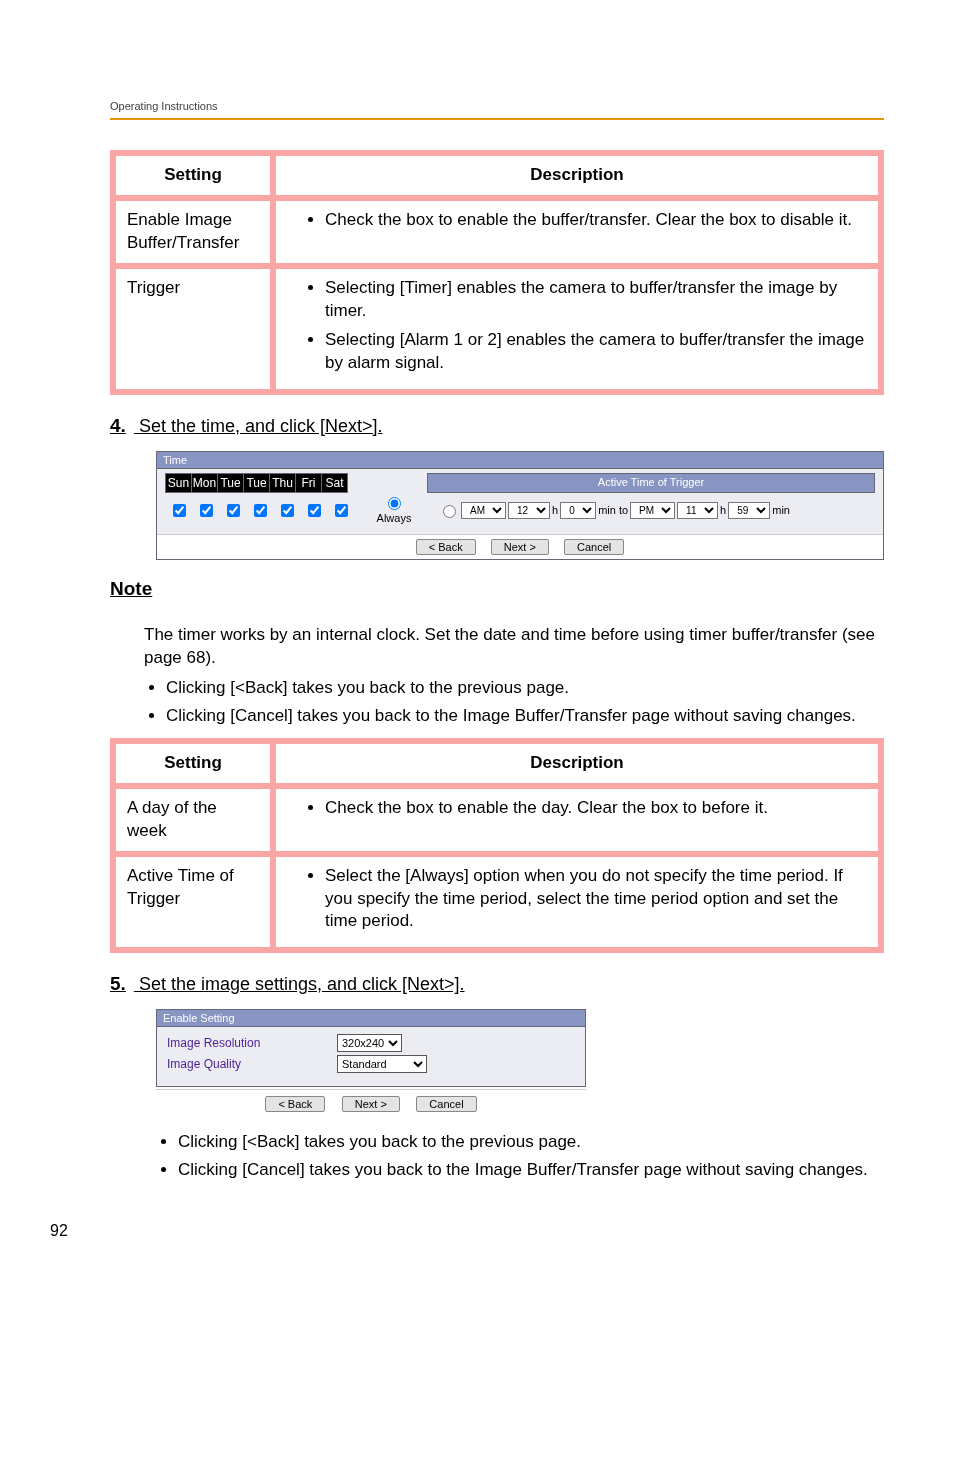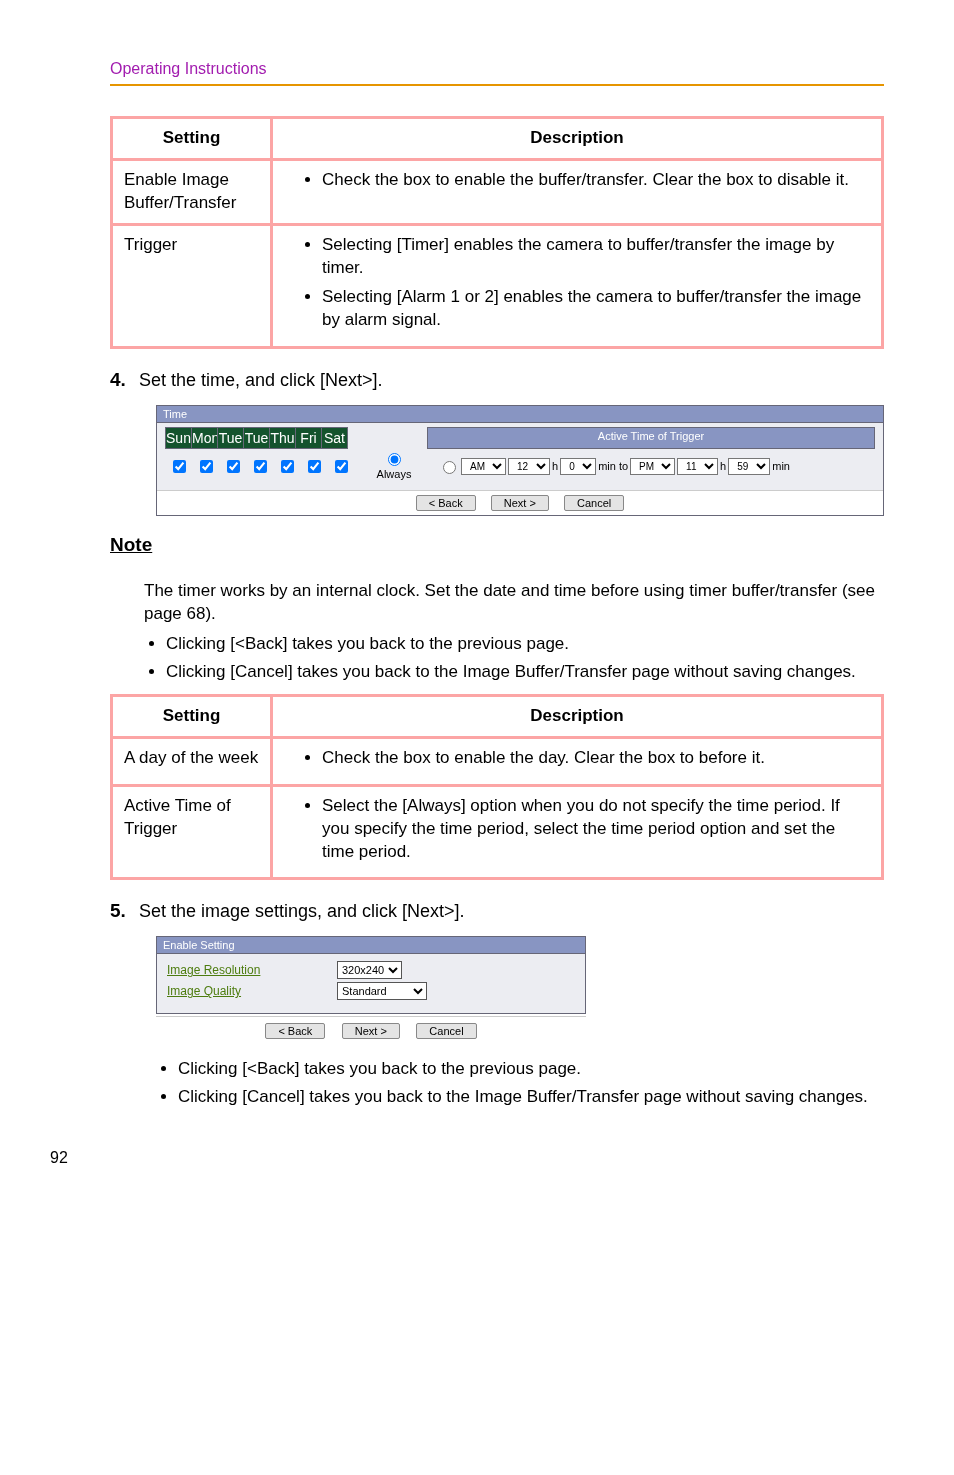"Operating Instructions" .header-row { color: #a21caf -> #404040; font-size: 16px -> 11px; margin-top: none -> 40px }
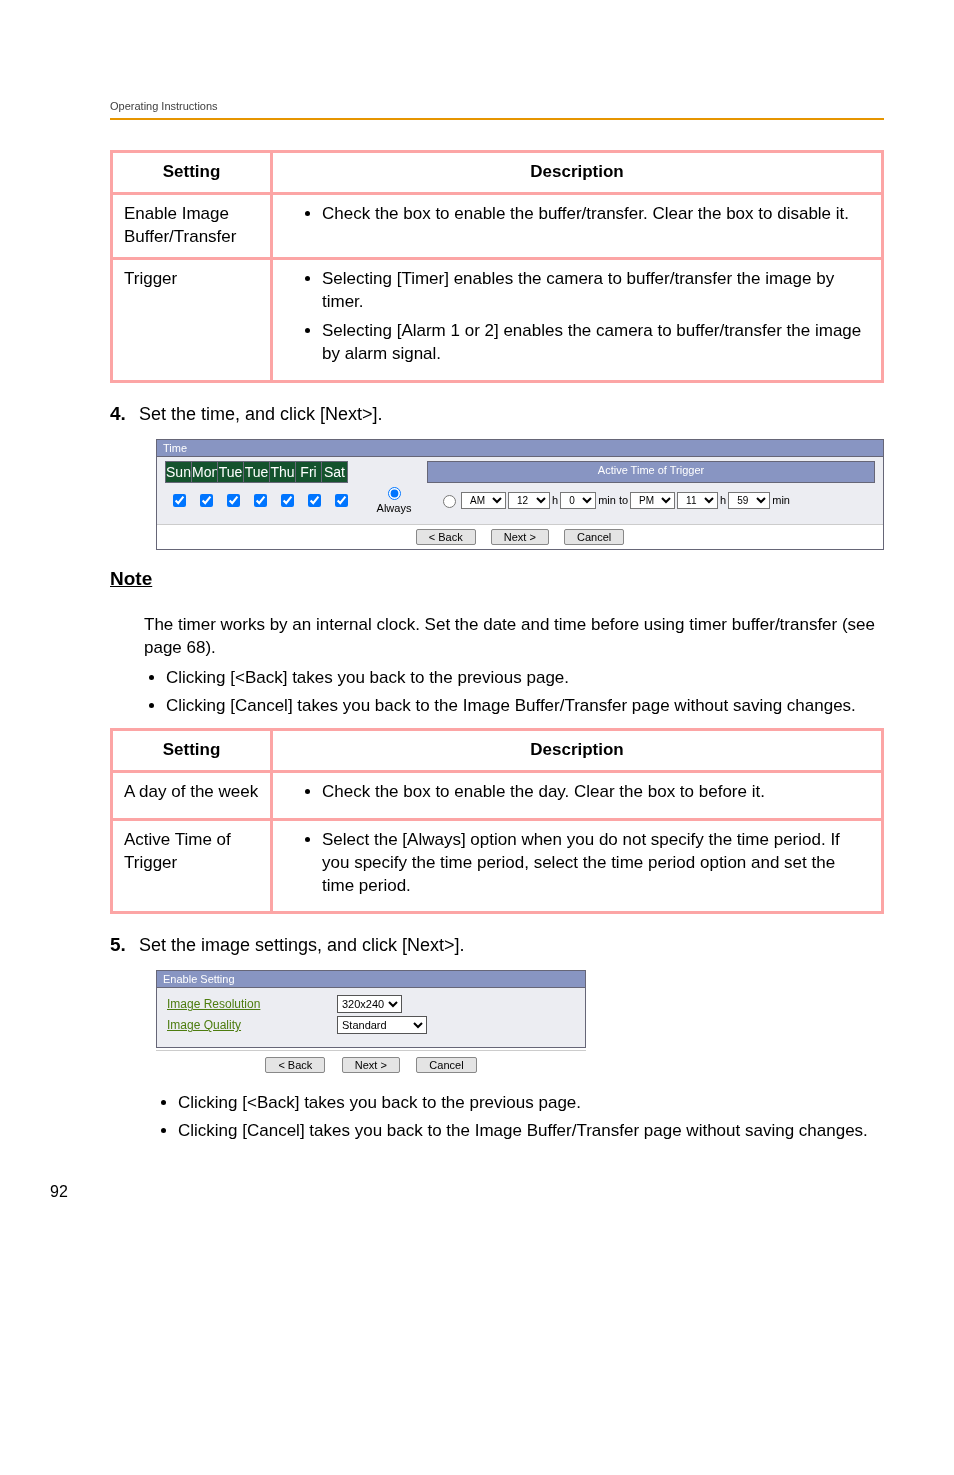"Setting" table.tbl th, table.tbl td { border: 3px solid #fca5a5 -> 6px solid #fca5a5 }
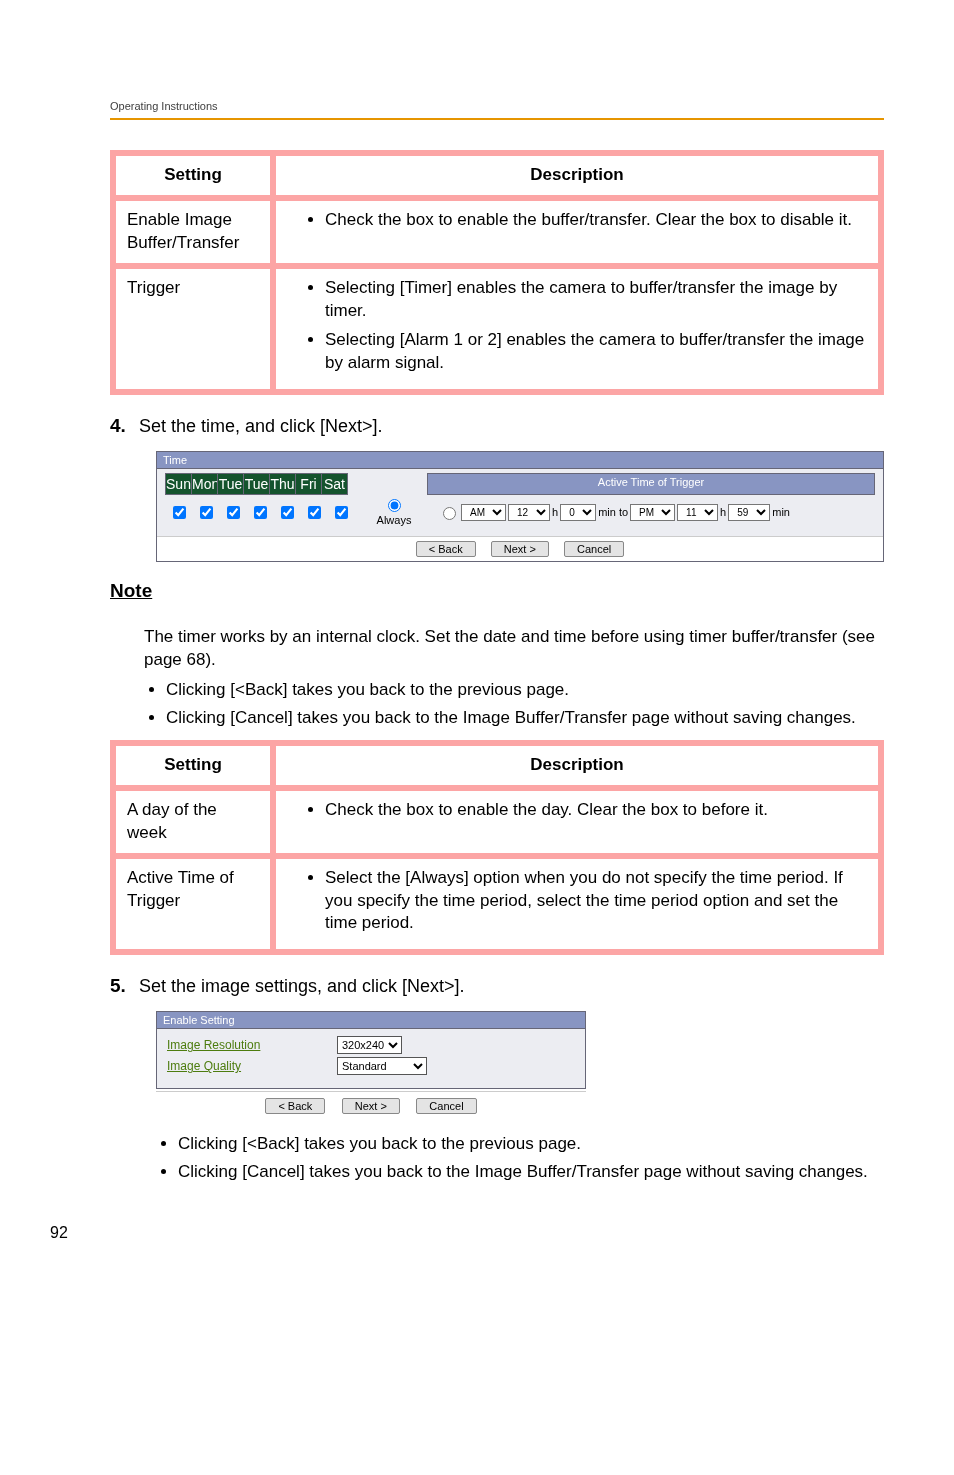"4. Set the time, and" .step { text-decoration: none -> underline }
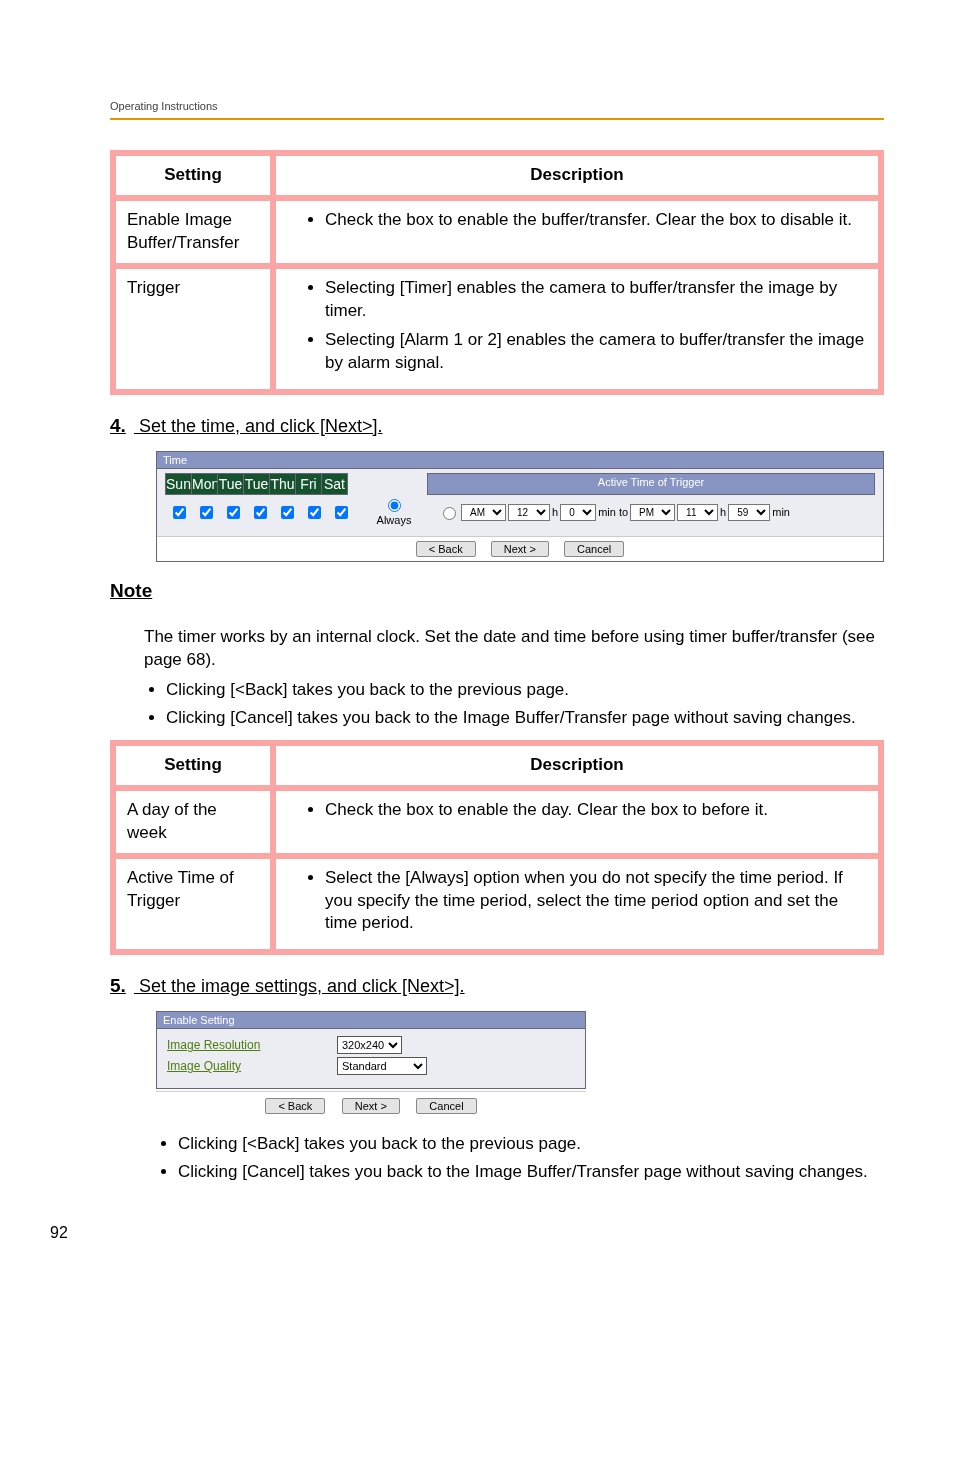"Sun" .day-header-cell { background: #14532d -> #000000; font-size: 14px -> 12px }
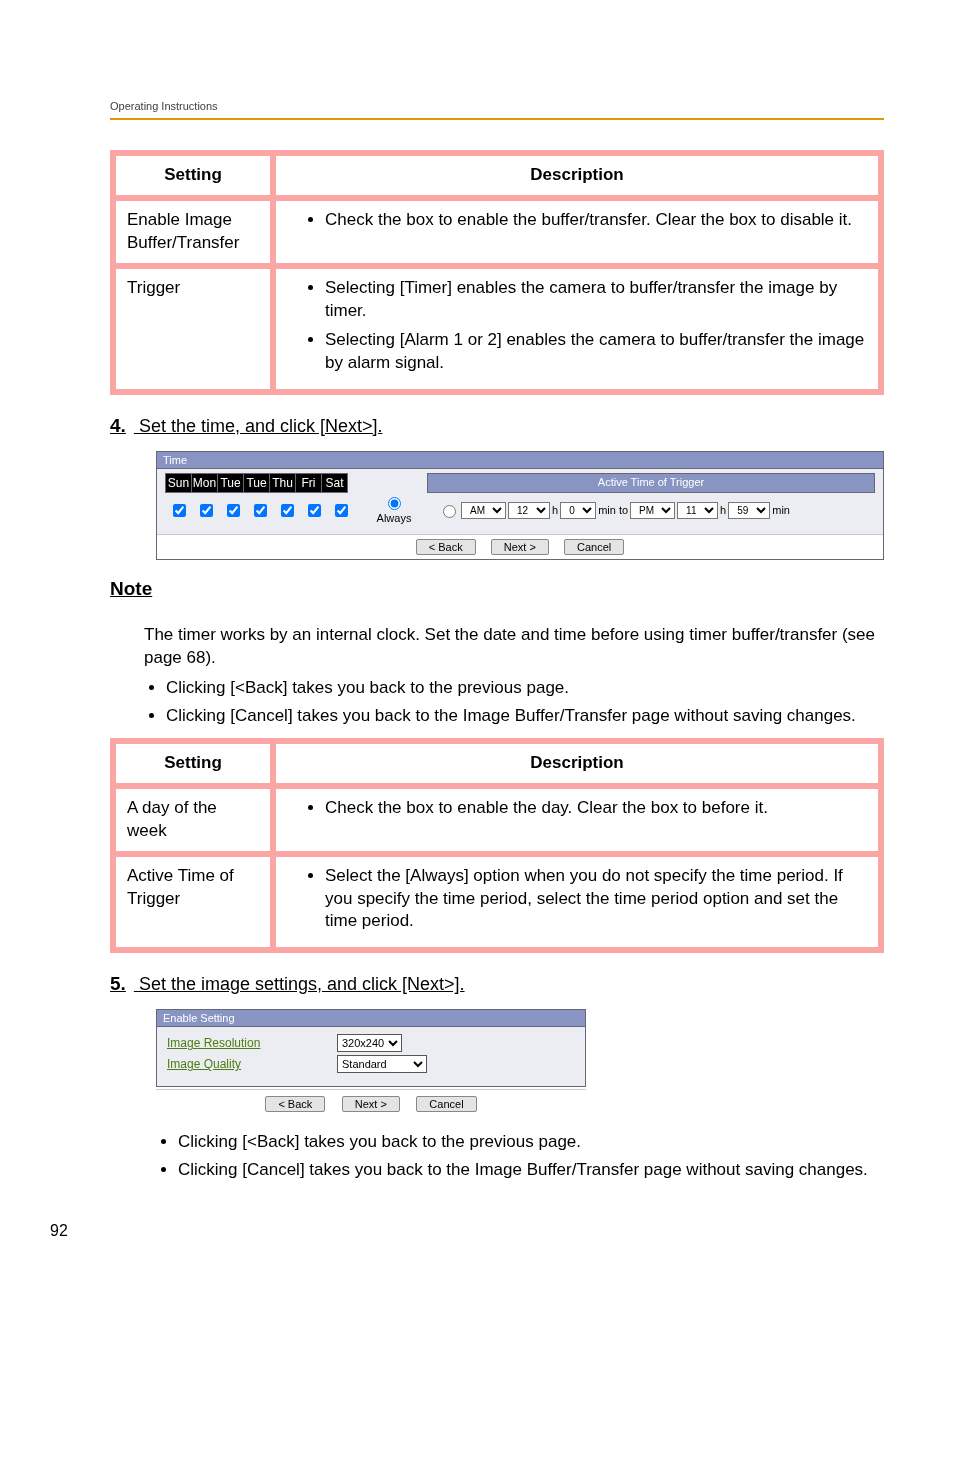"Image Resolution" .img-row .lbl { color: #4d7c0f -> #4c1d95; text-decoration: underline -> none }
